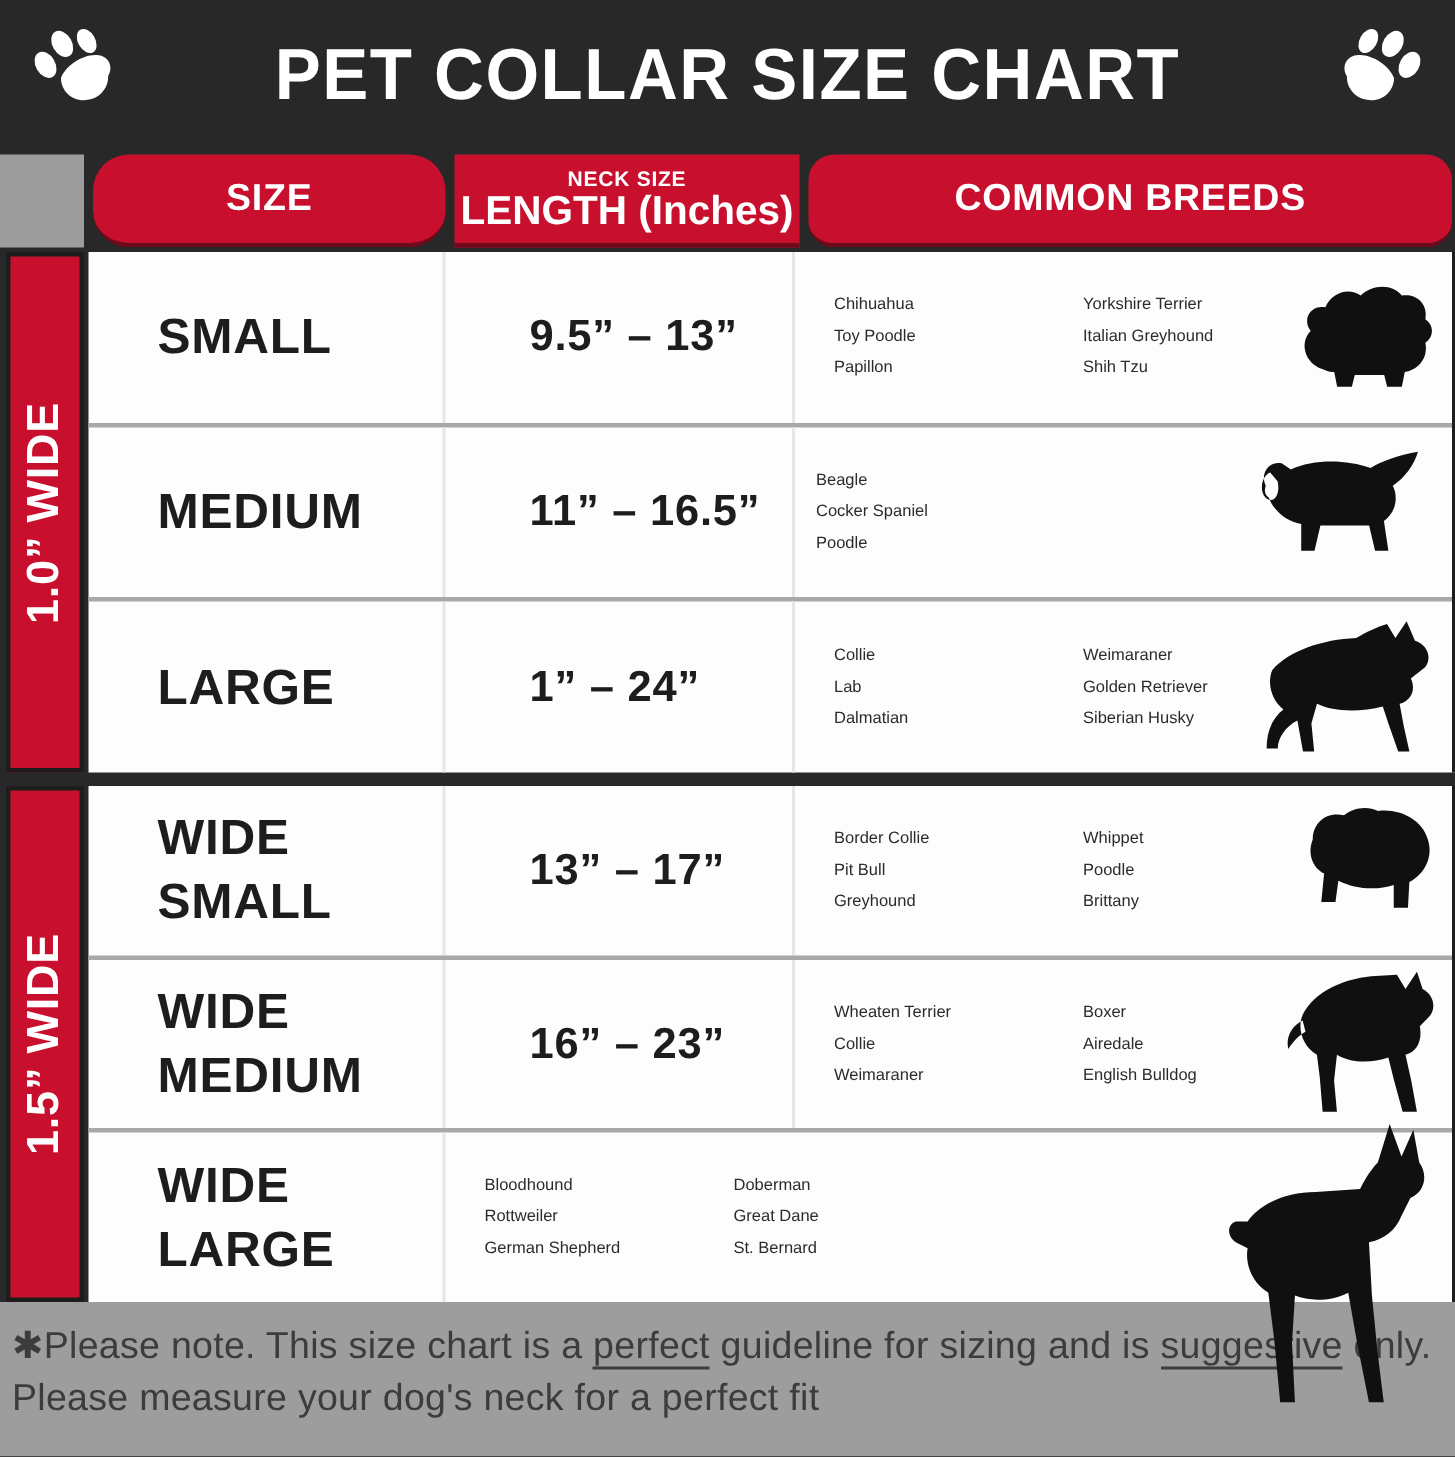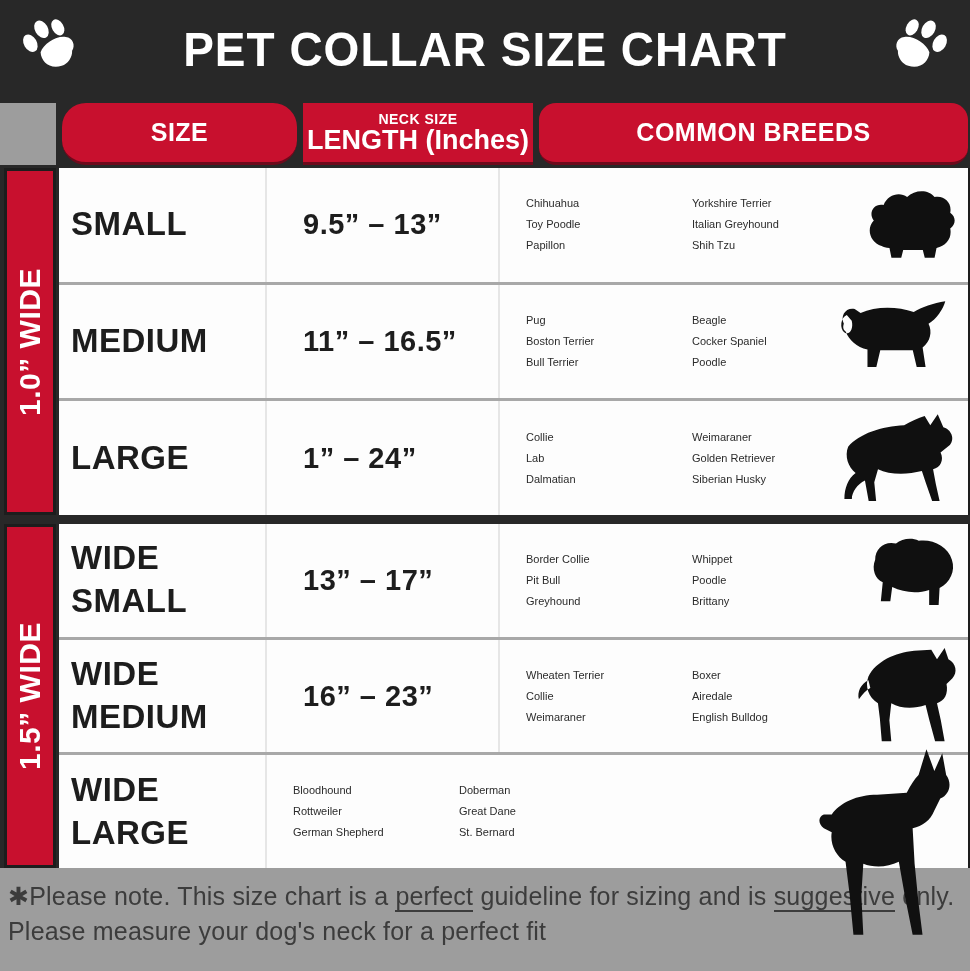"SMALL" .c-size { padding-left: 12px -> 46px; width: 208px -> 238px }
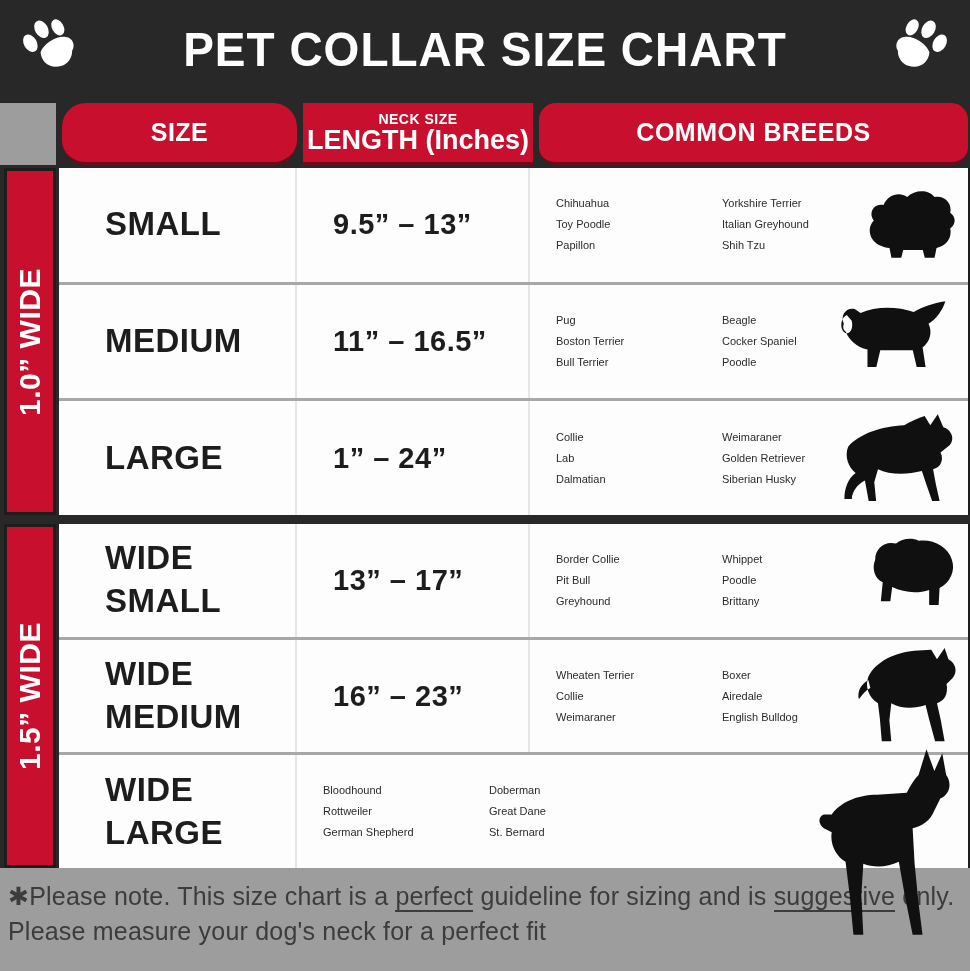"9.5” – 13”" .c-len { padding-left: 36px -> 56px }
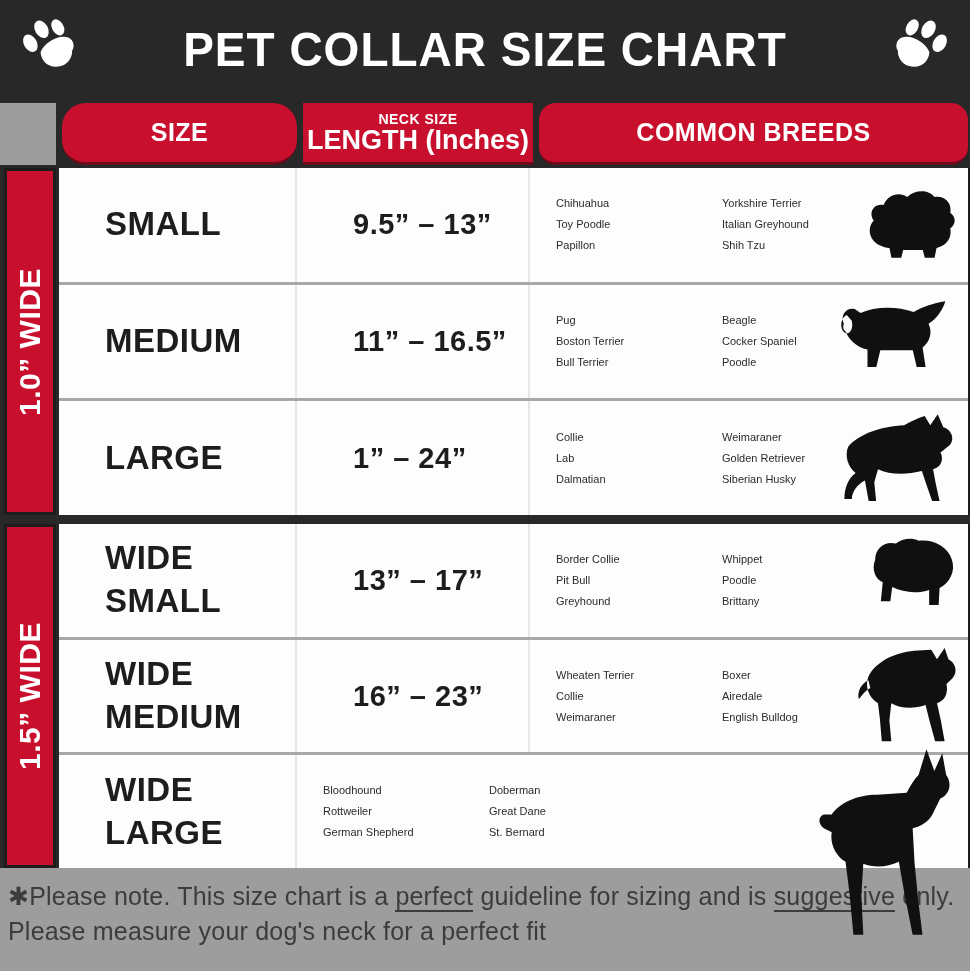"Pug" div.c { html: <div> <span>Pug Boston Terrier Bull Terrier</span> </div> -> none }
